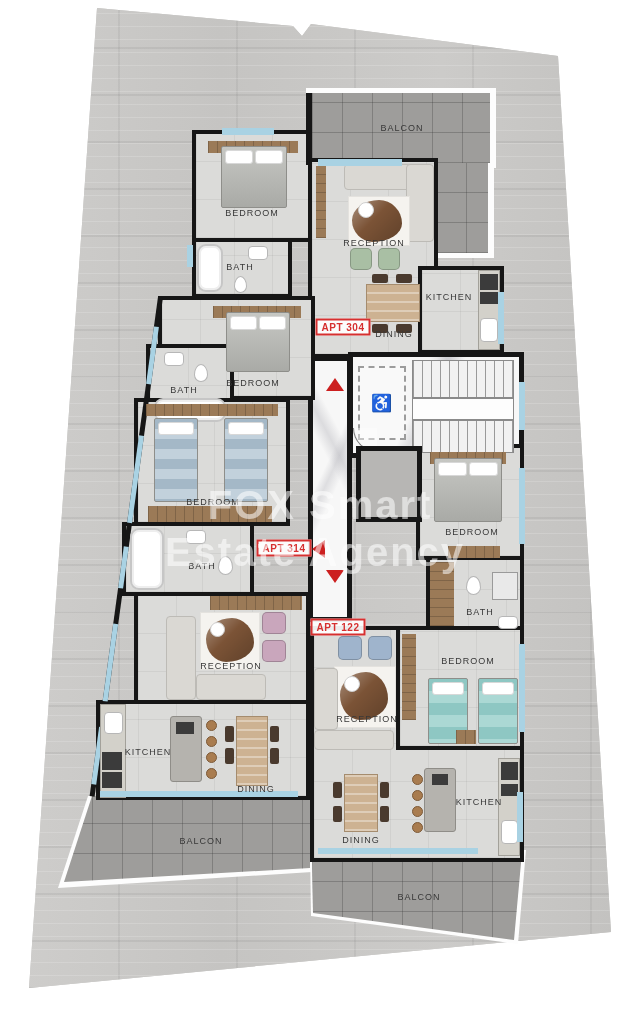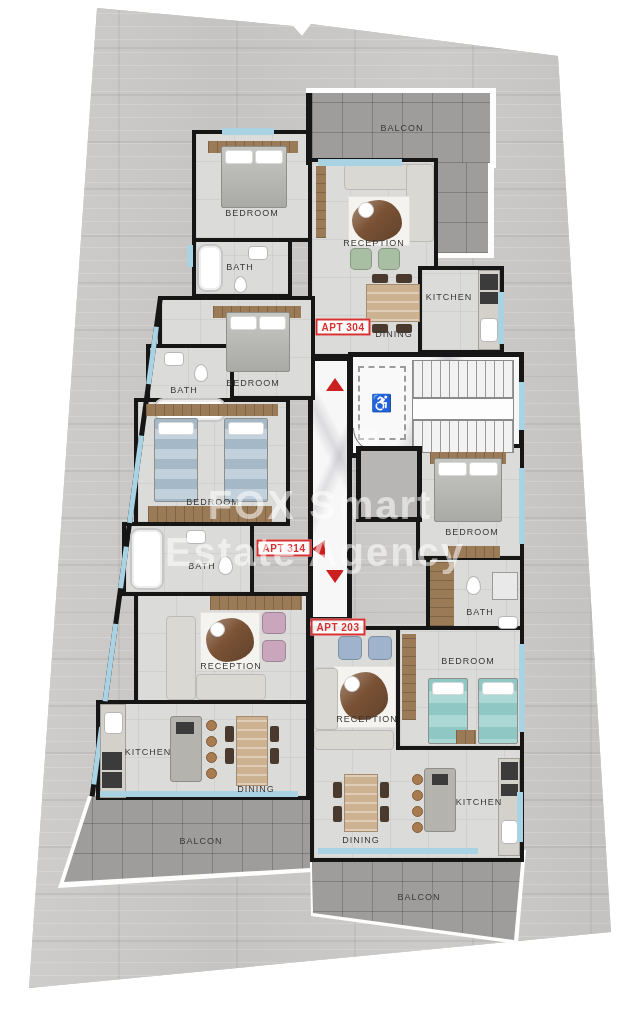"APT 203" div.abs { text: 203 -> 122 }
